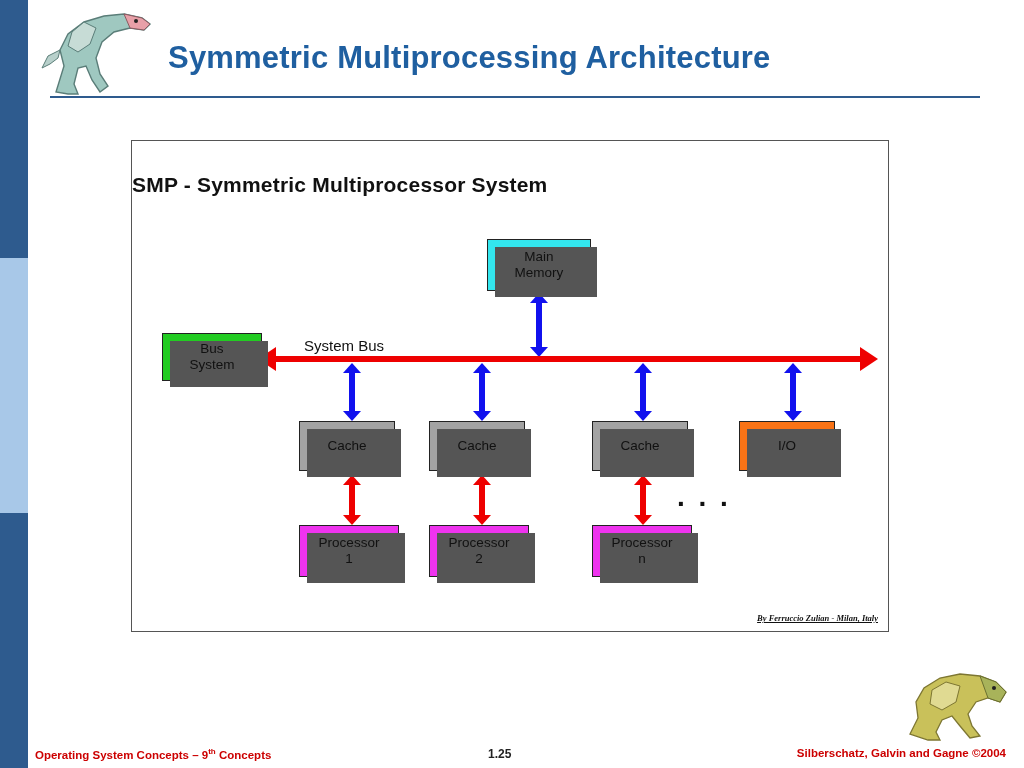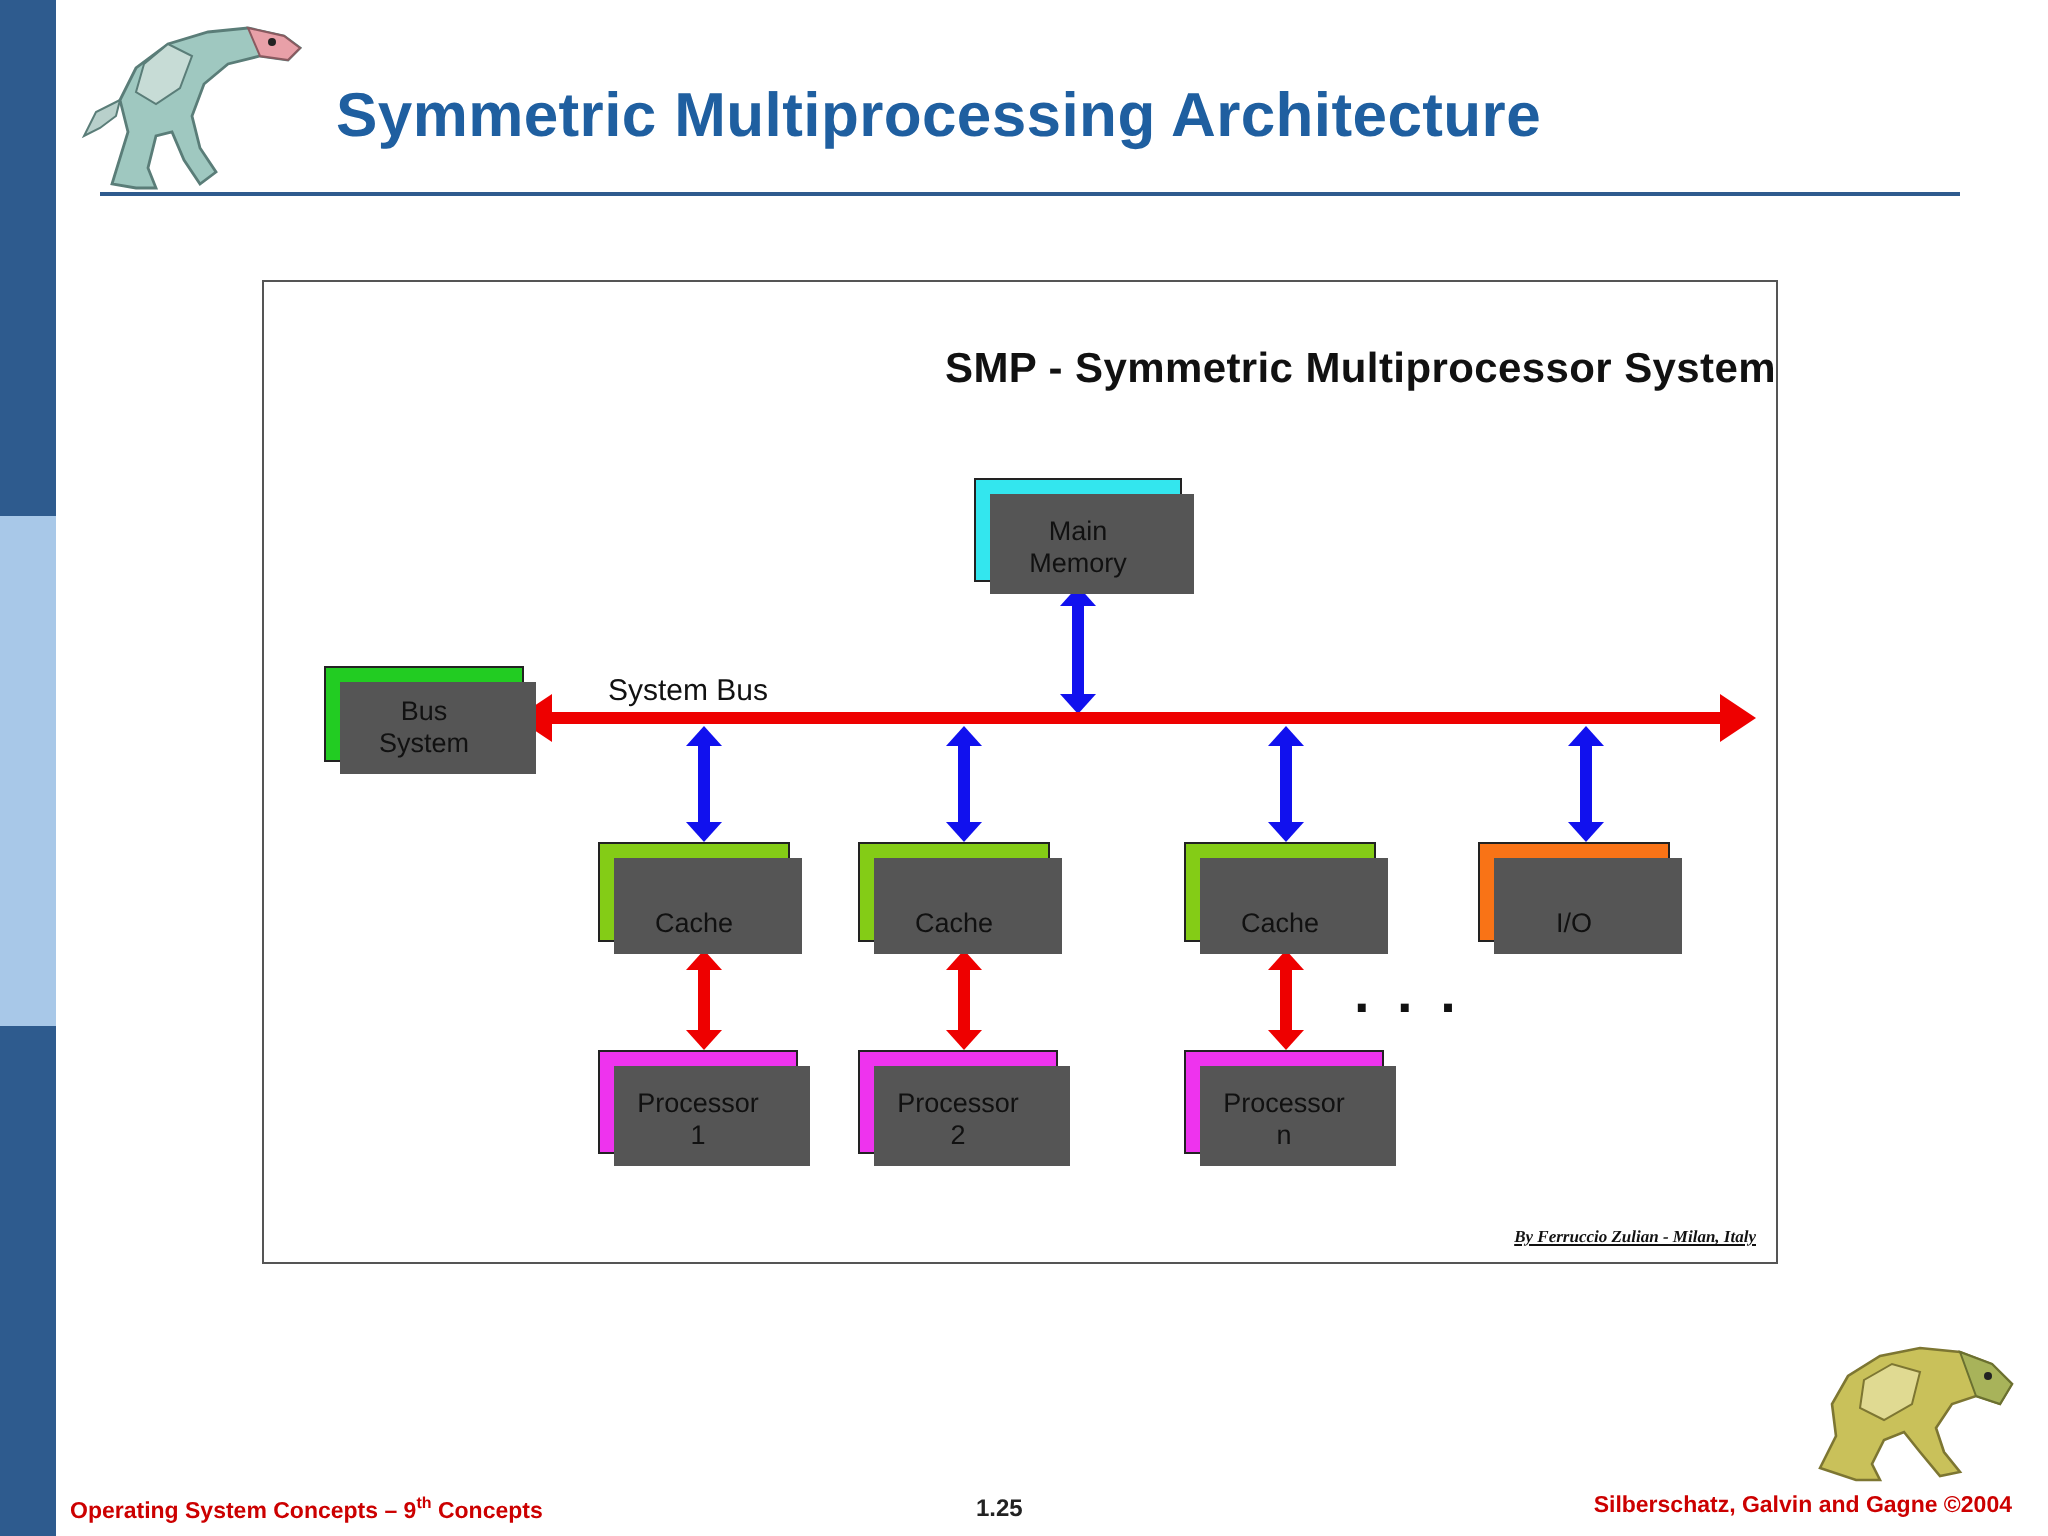"SMP - Symmetric Multiprocessor System" .fig-title { text-align: right -> left }
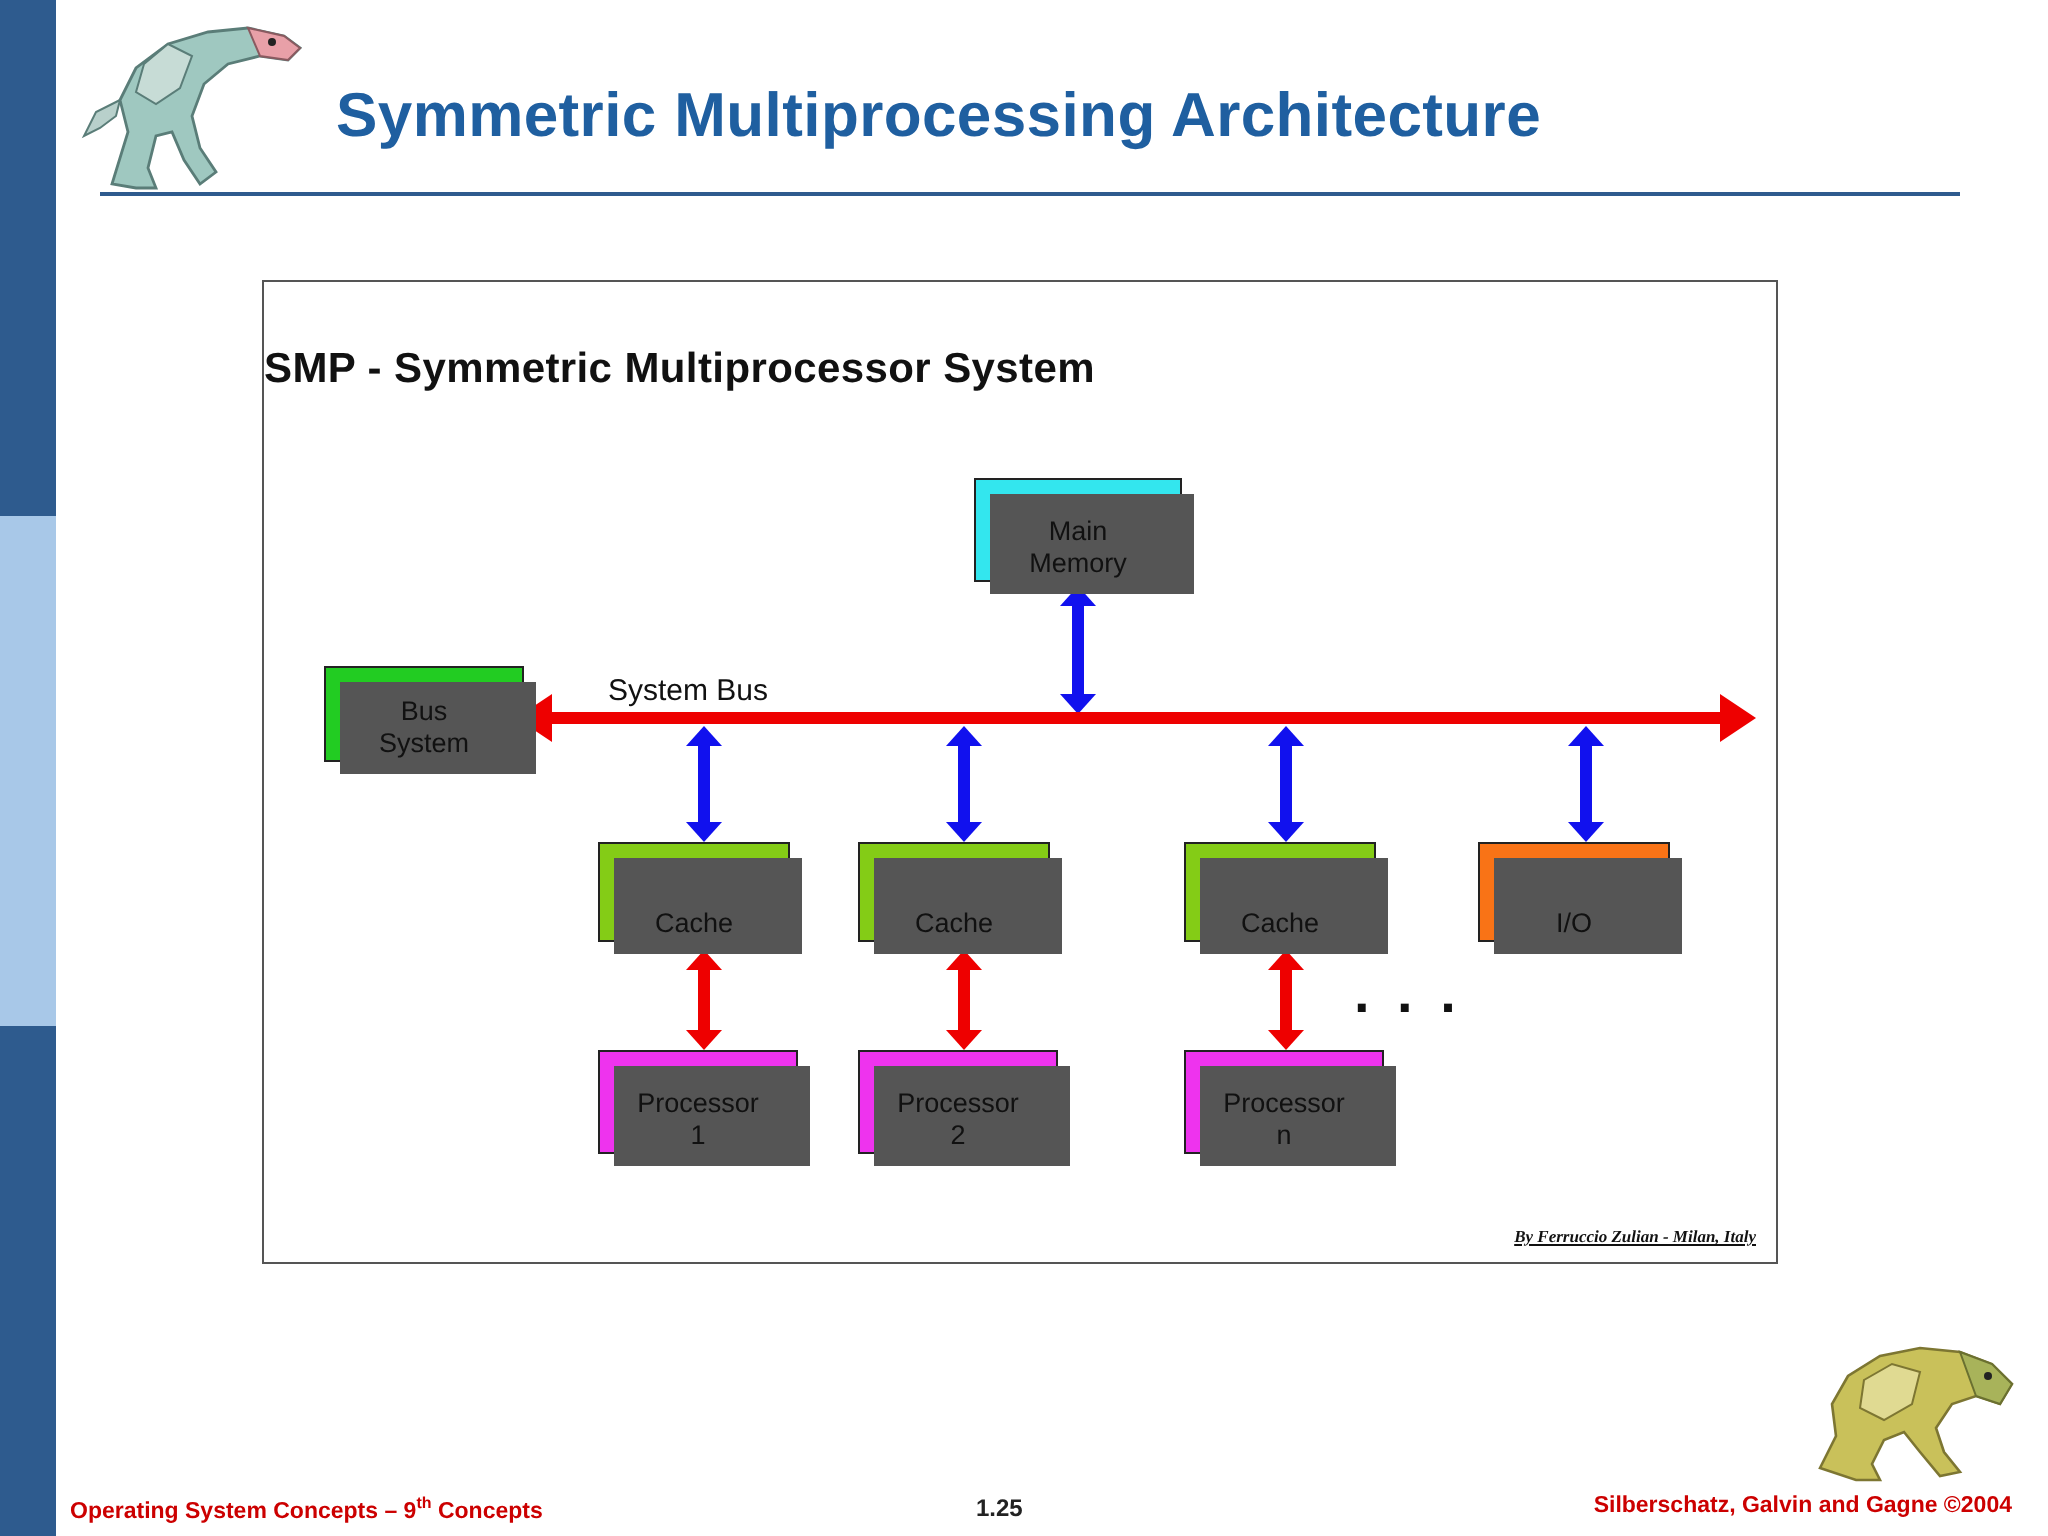"Main" .box { align-items: flex-end -> center }
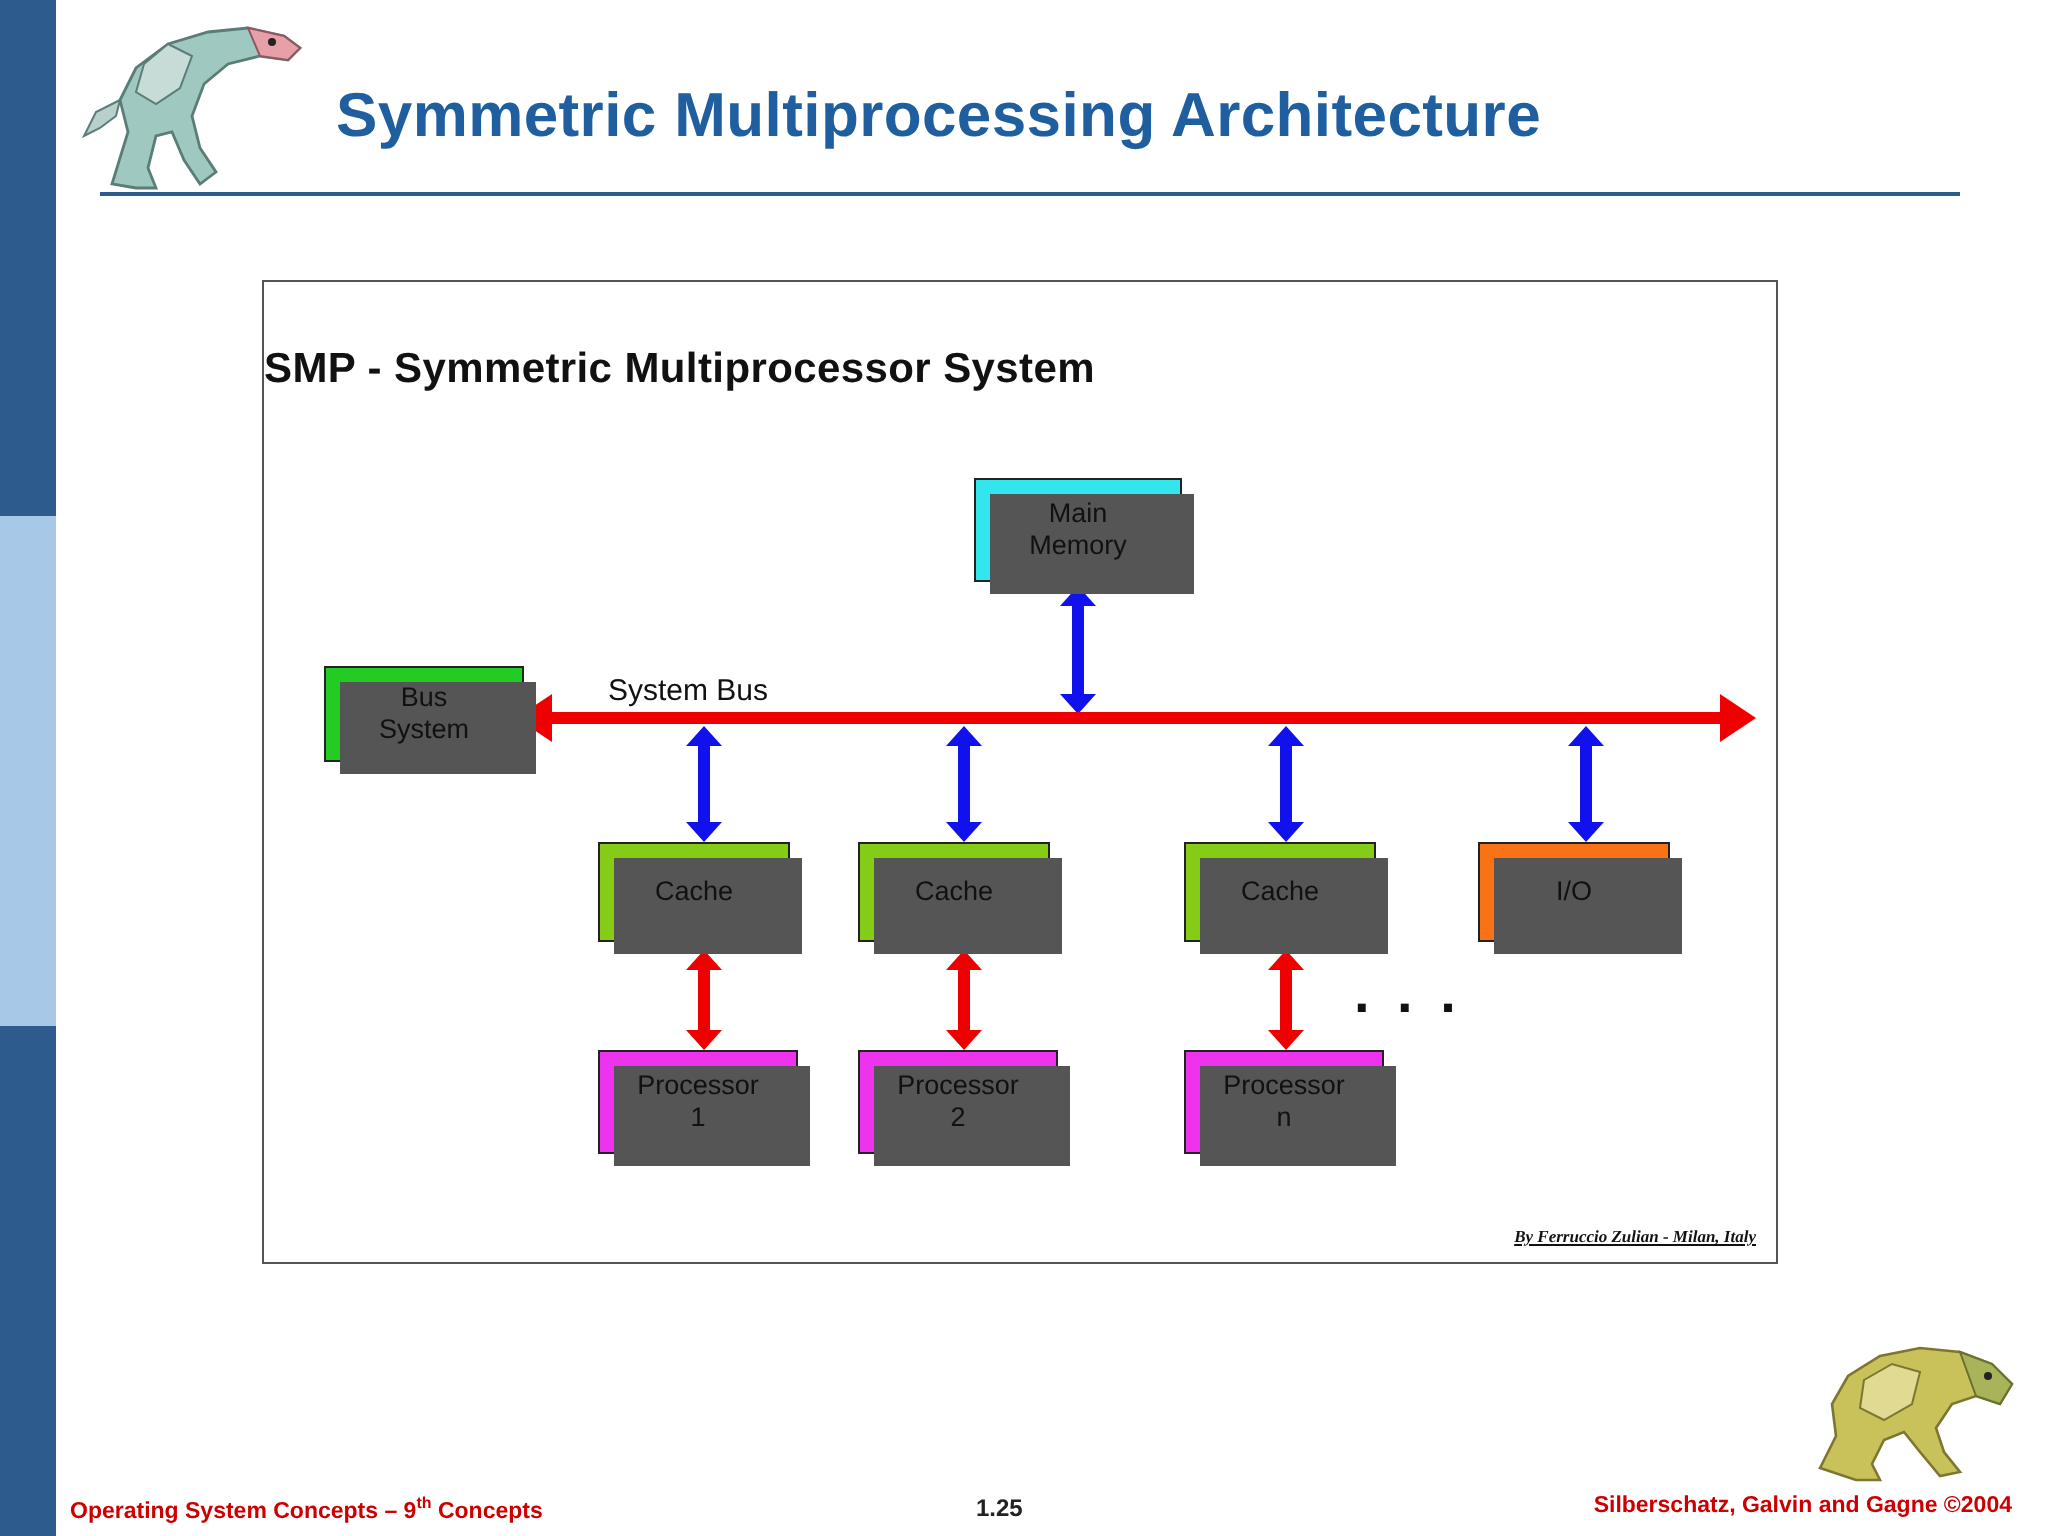"Cache" .c-yellow { background: #84cc16 -> #a3a3a3 }
